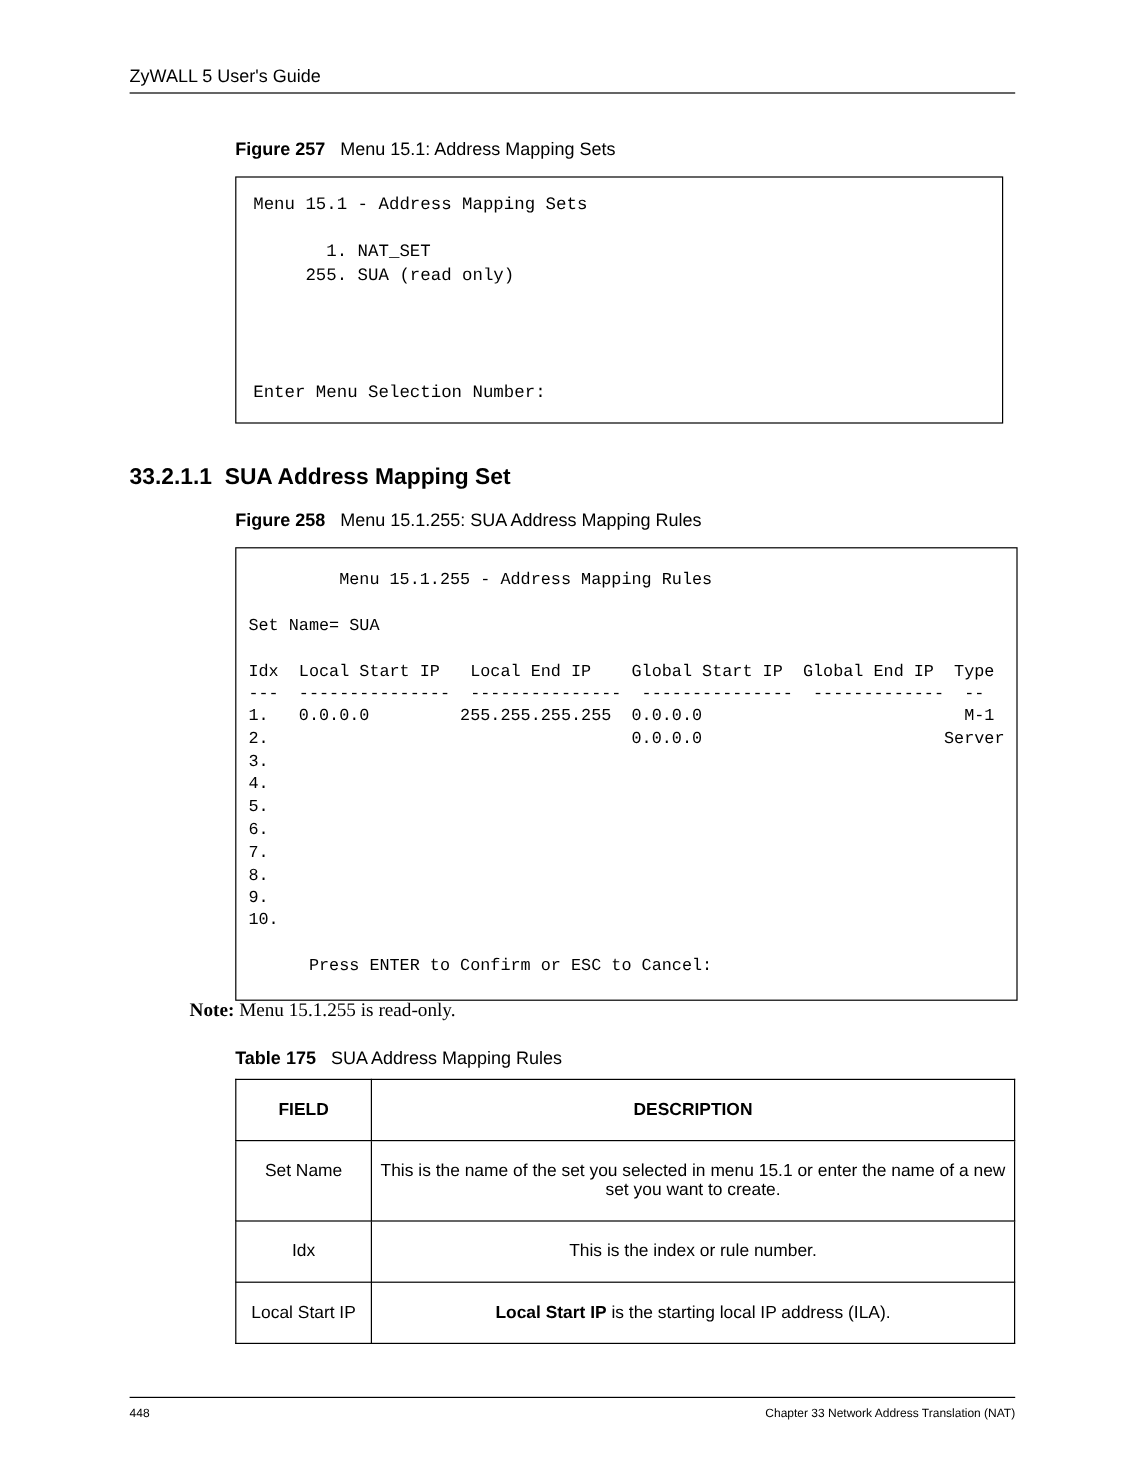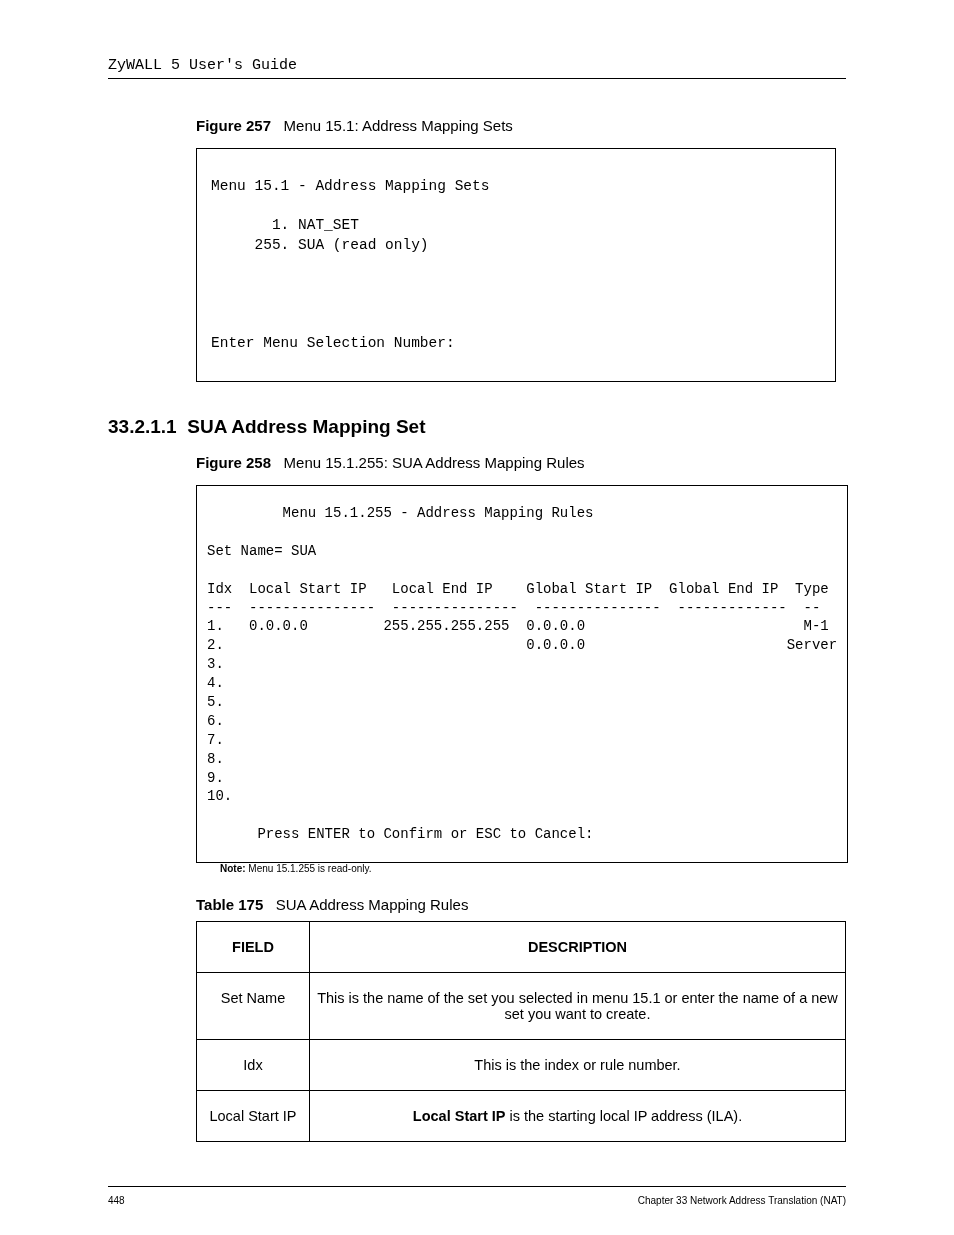"ZyWALL 5 User's Guide" .header-title { font-family: Liberation Mono, monospace -> Liberation Sans, sans-serif }
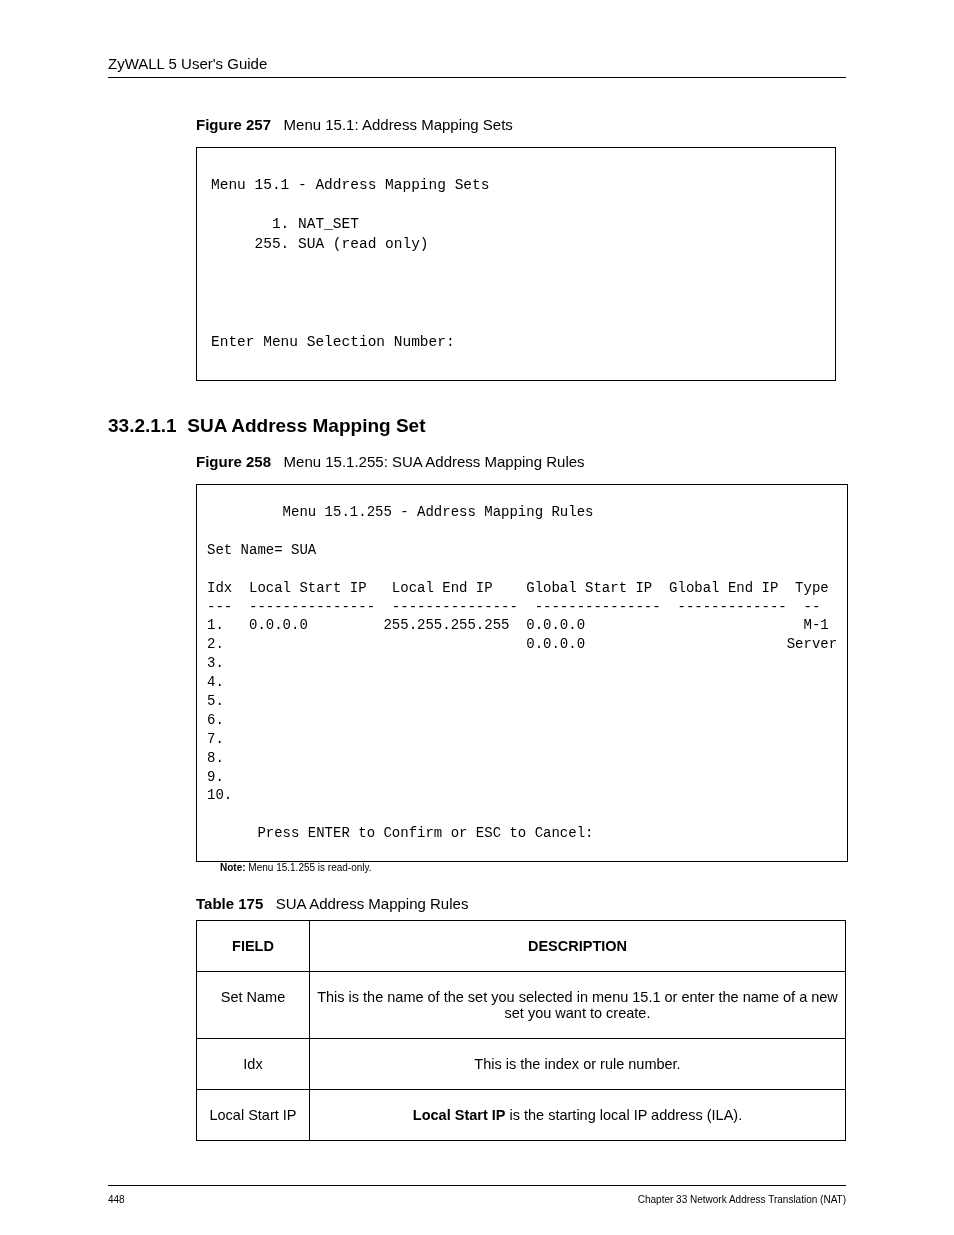"Menu 15.1 - Address Mapping" .terminal-box { padding: 28px 14px -> 14px 14px }
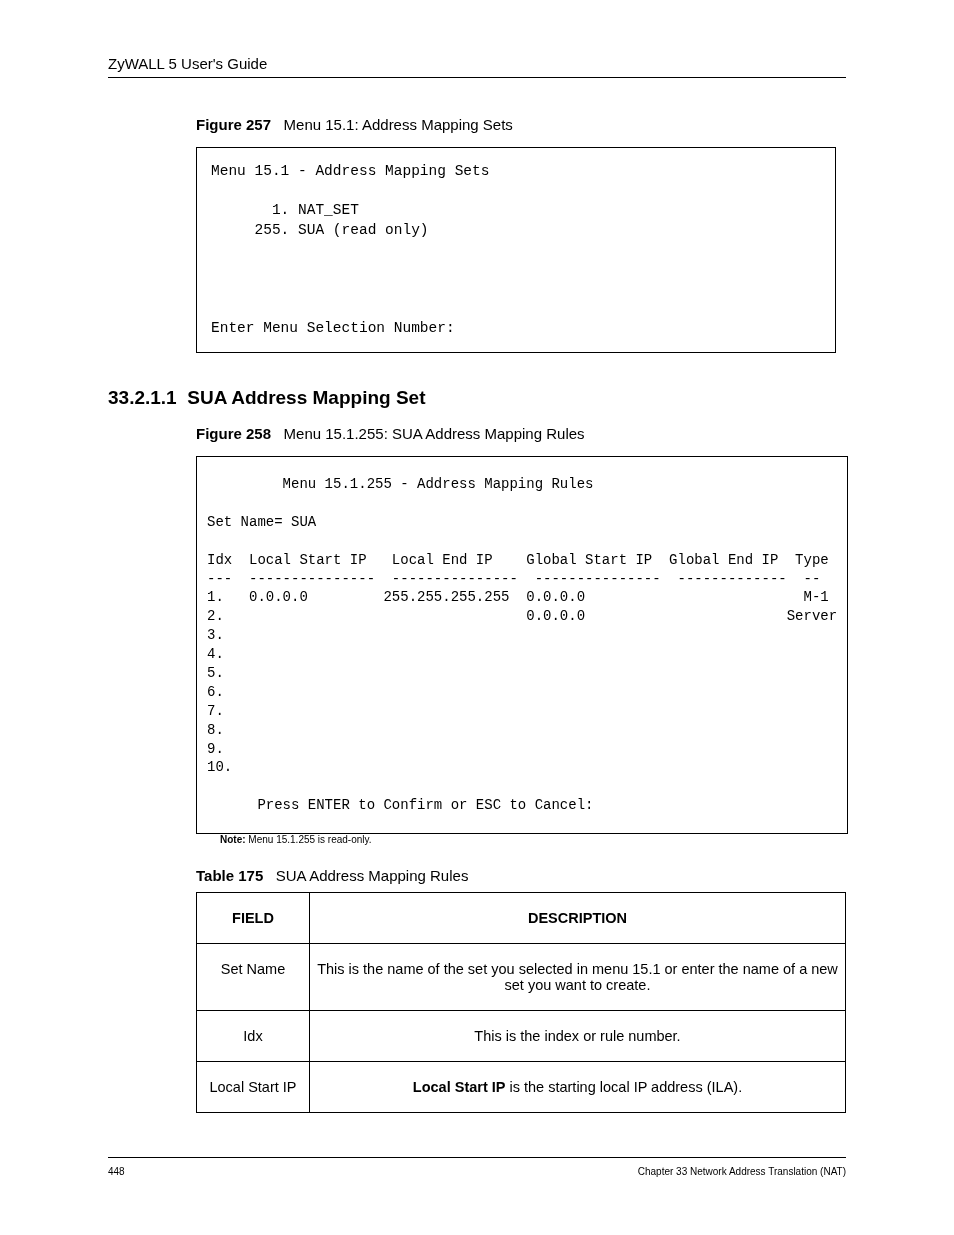"Note: Menu 15.1.255 is read-only." .note-text { font-family: Liberation Sans, sans-serif -> Liberation Serif, serif; font-size: 10px -> 16px; margin-left: 112px -> 50px }
